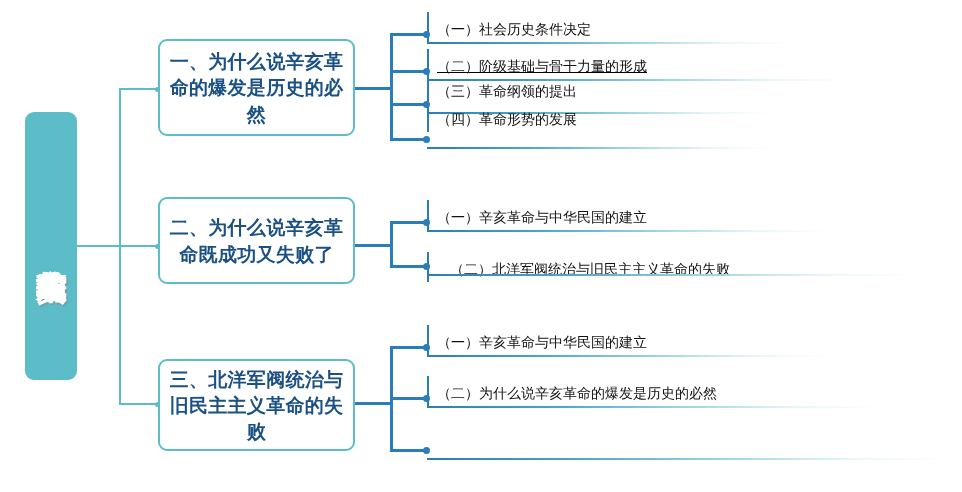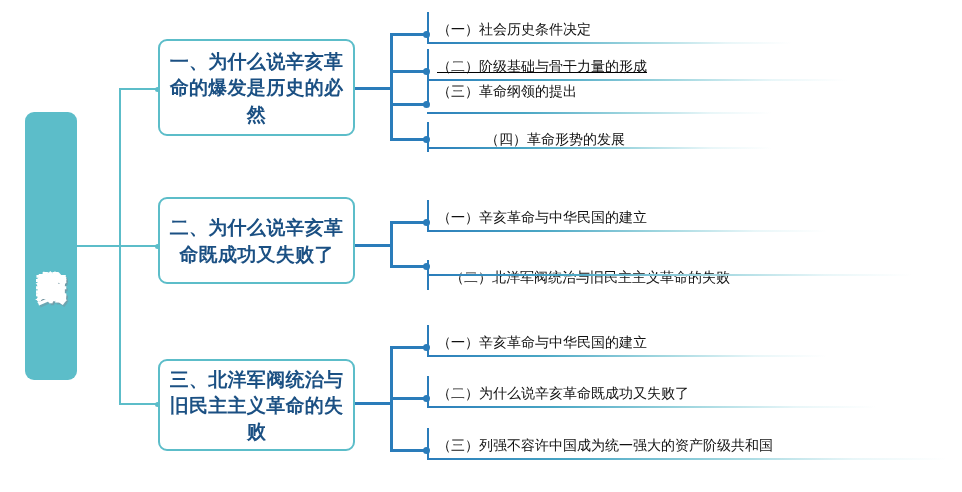"（四）革命形势的发展" div.leaf-row { padding-left: 48px -> none; top: 122px -> 102px }
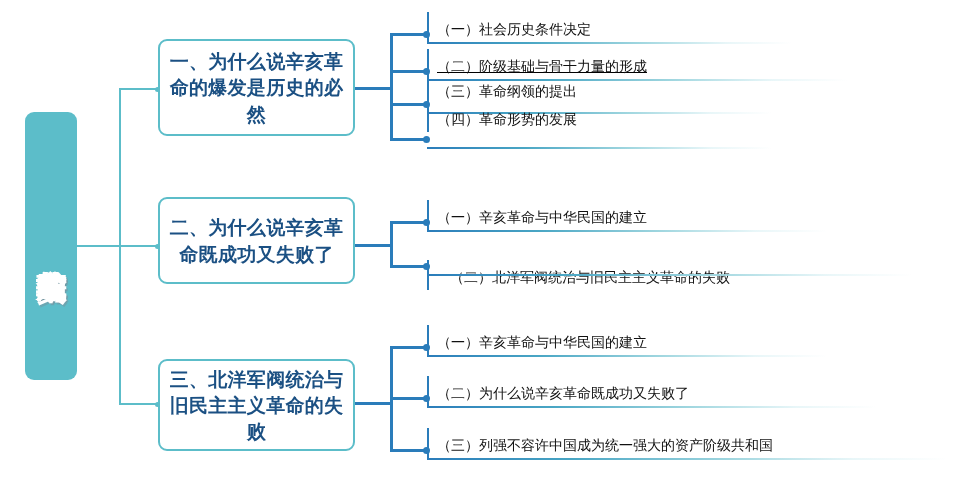"（二）北洋军阀统治与旧民主主义革命的失败" div.leaf-row { top: 260px -> 252px }
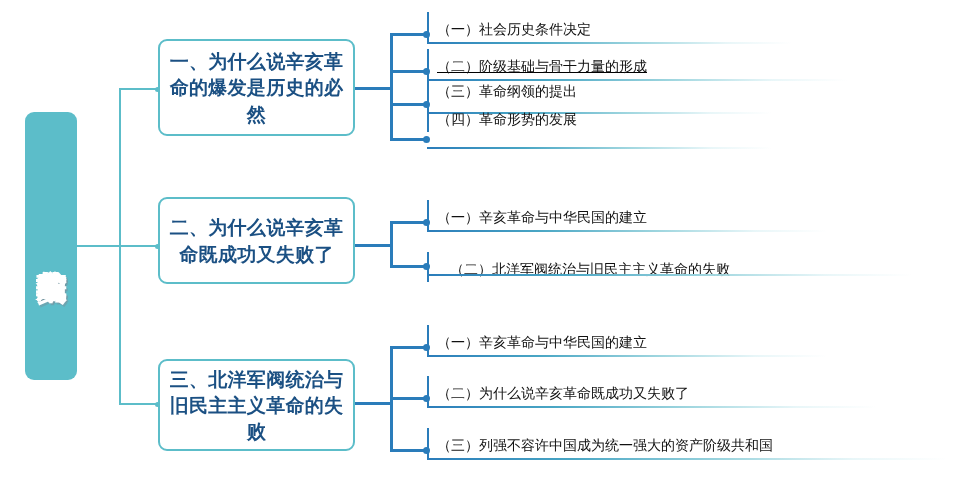"（二）为什么说辛亥革命既成功又失败了" div.leaf-text { text: 既成功又失败了 -> 的爆发是历史的必然 }
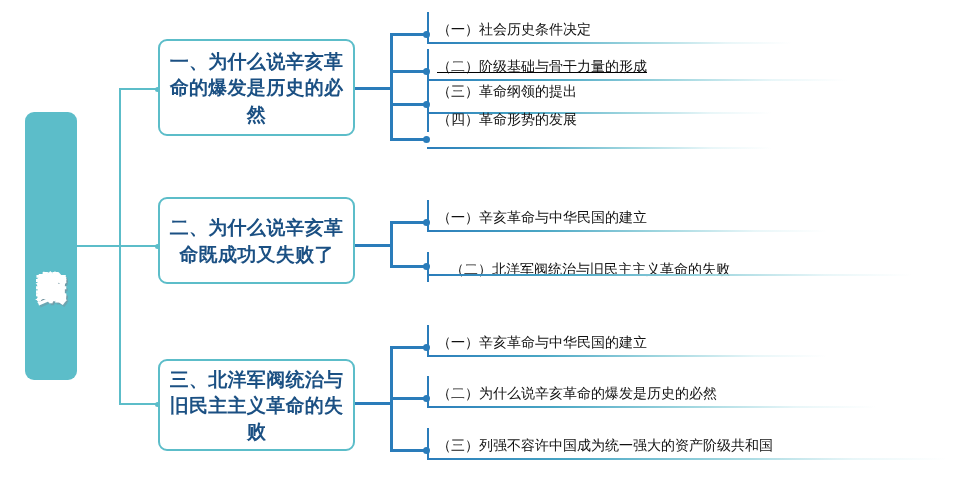"（三）列强不容许中国成为统一强大的资产阶级共和国" div.leaf-row { html: <div> <div></div> <div>（三）列强不容许中国成为统一强大的资产阶级共和国</div> </div> -> none }
